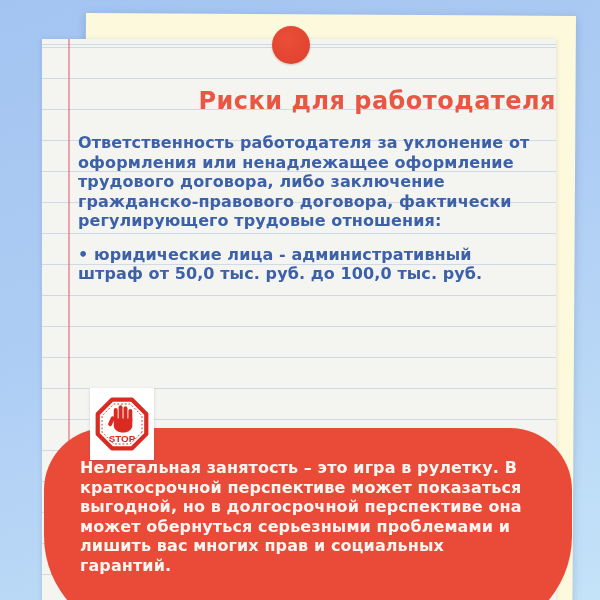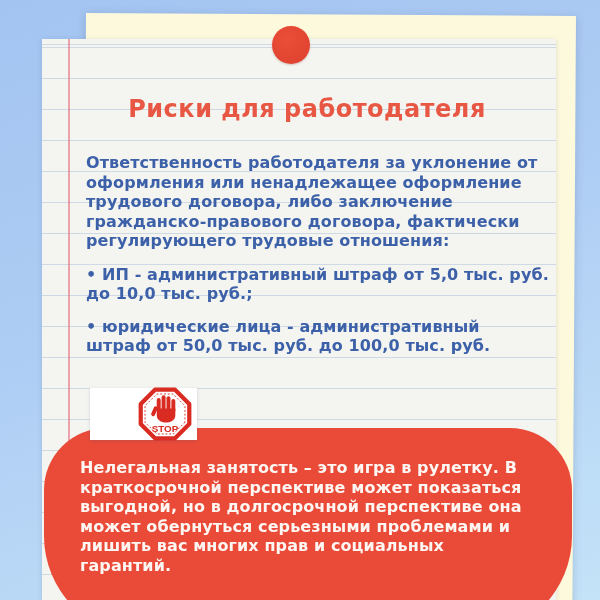"Риски для работодателя" .page-title { margin: 8px -> 0; text-align: center -> right }
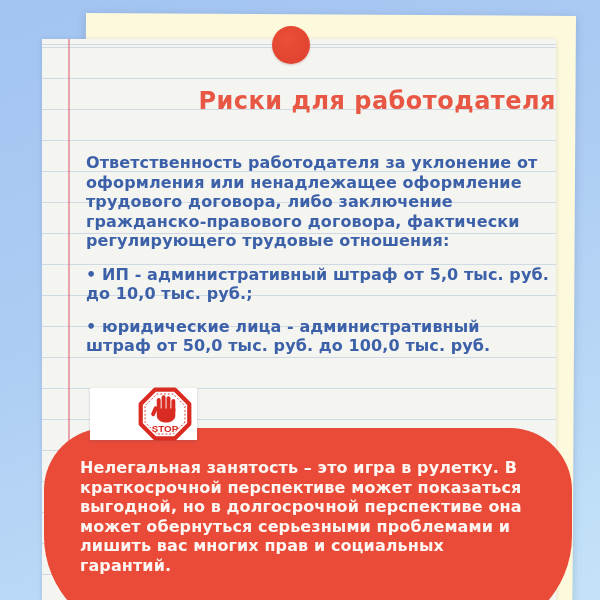"Ответственность работодателя за" .content { margin-left: 8px -> none; top: 114px -> 94px }
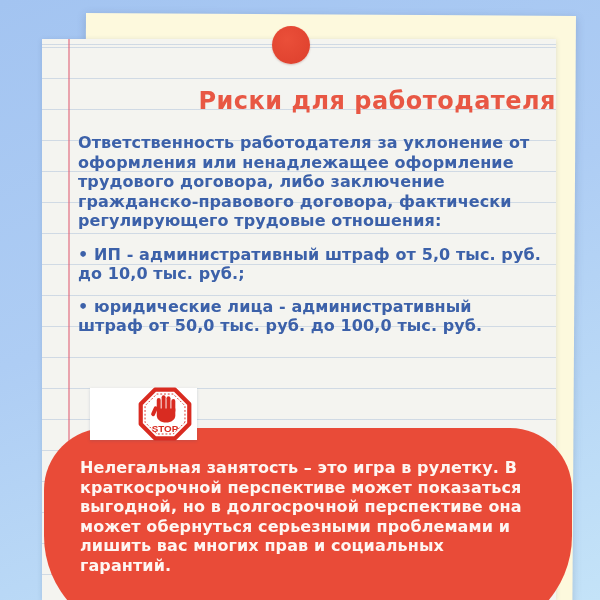"• ИП - административный штраф" p { html: <p>• ИП - административный штраф от 5,0 тыс. руб. до 10,0 тыс. руб.;</p> -> none }
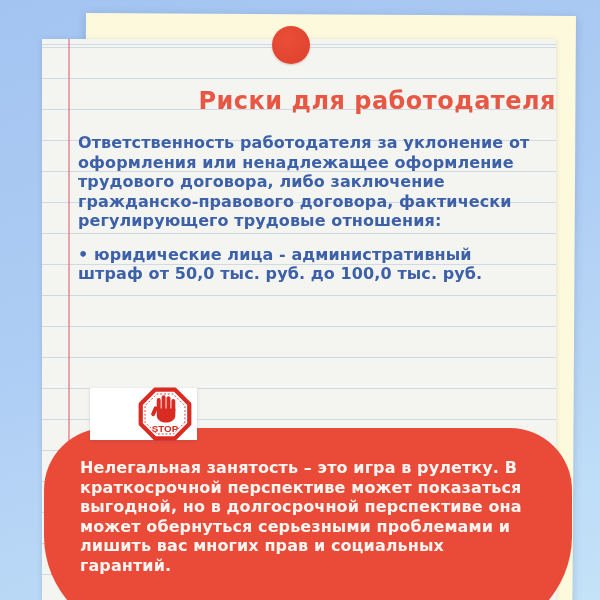"STOP" .stop-icon { height: 52px -> 72px; padding-left: 43px -> none }
